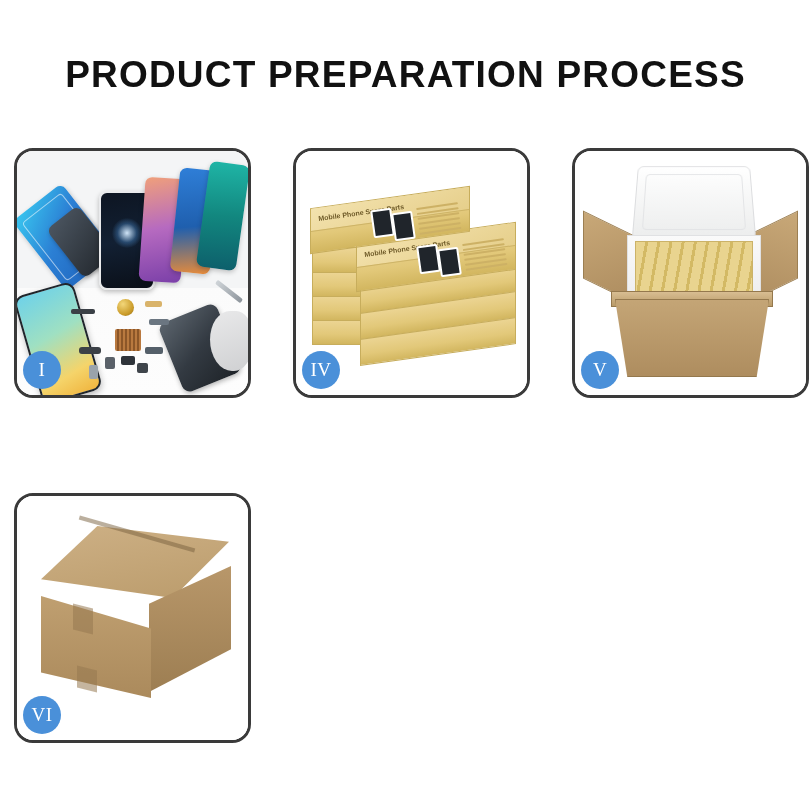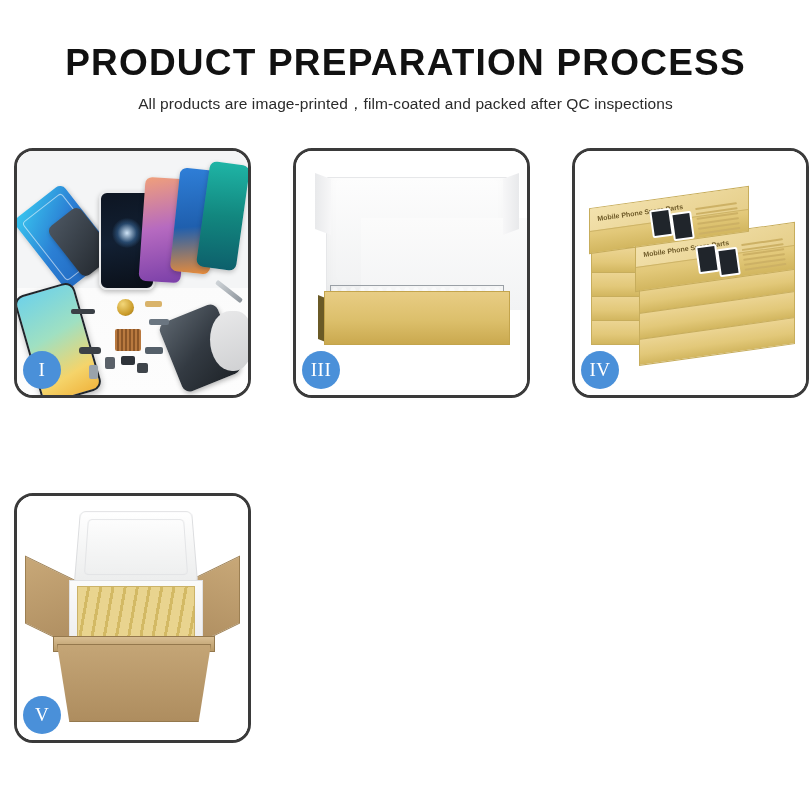"PRODUCT PREPARATION PROCESS" .title { margin: 0 -> 12px }
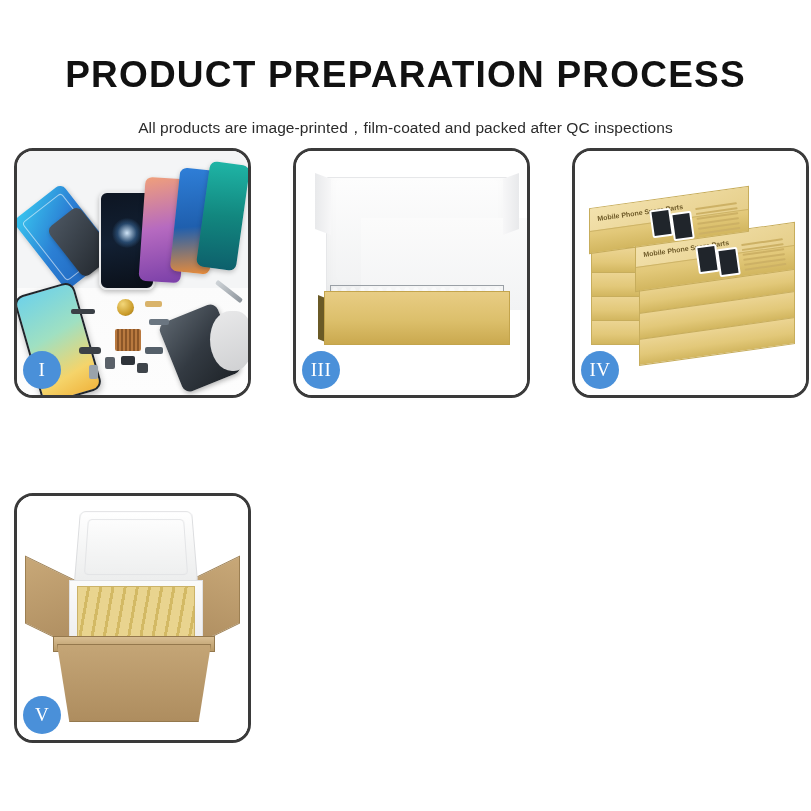"All products are" p.subtitle { html: <p>All products are image-printed，film-coated and packed after QC inspections</p> -> none }
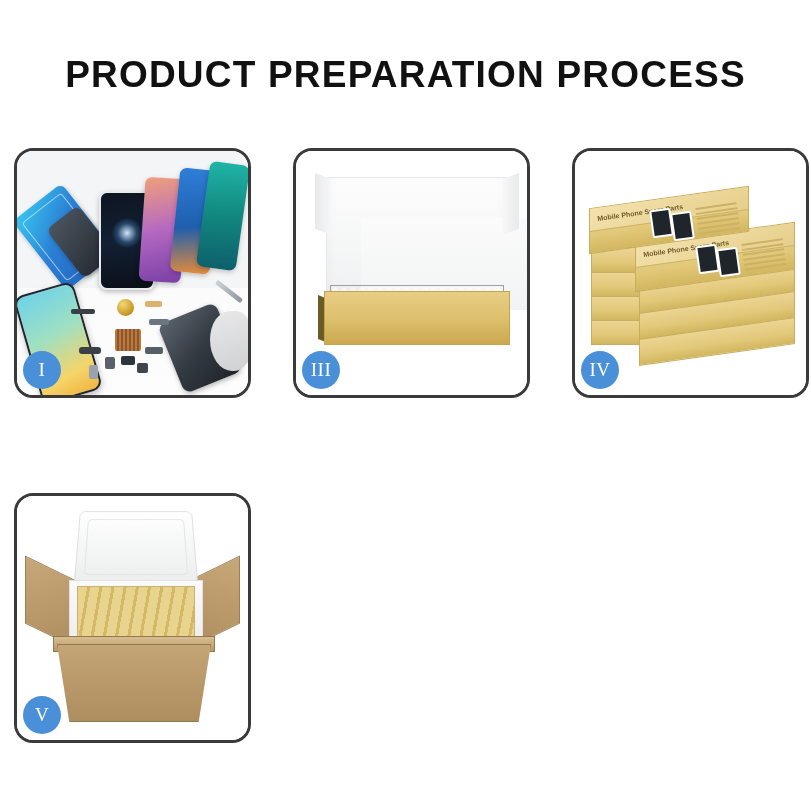"III" div.panel { html: <div> <div> <div> <div></div> </div> <div></div> <div></div> <div></div> <div></div> </div> <div>III</div> </div> -> none }
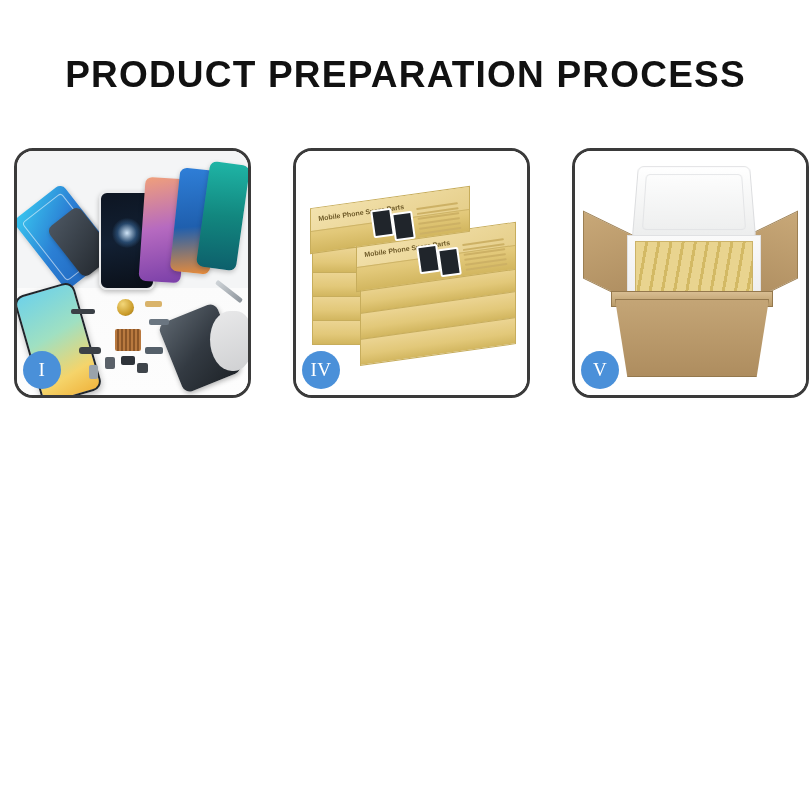"VI" div.panel { html: none -> <div> <div> <div></div> <div></div> <div></div> <div></div> <div></div> <div></div> </div> <div>VI</div> </div> }
